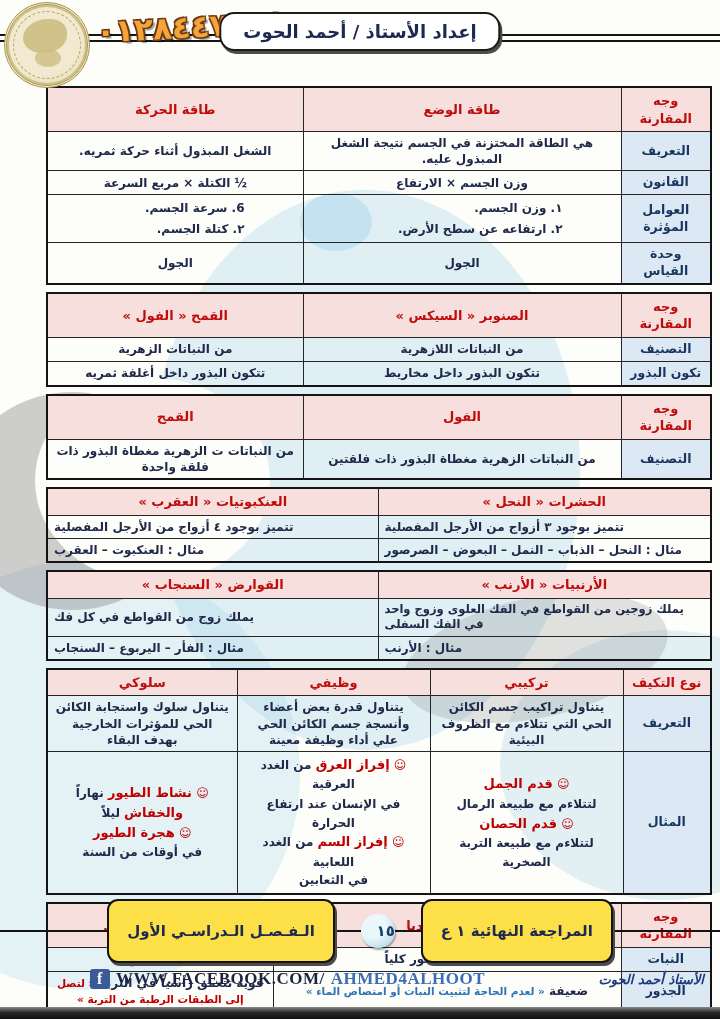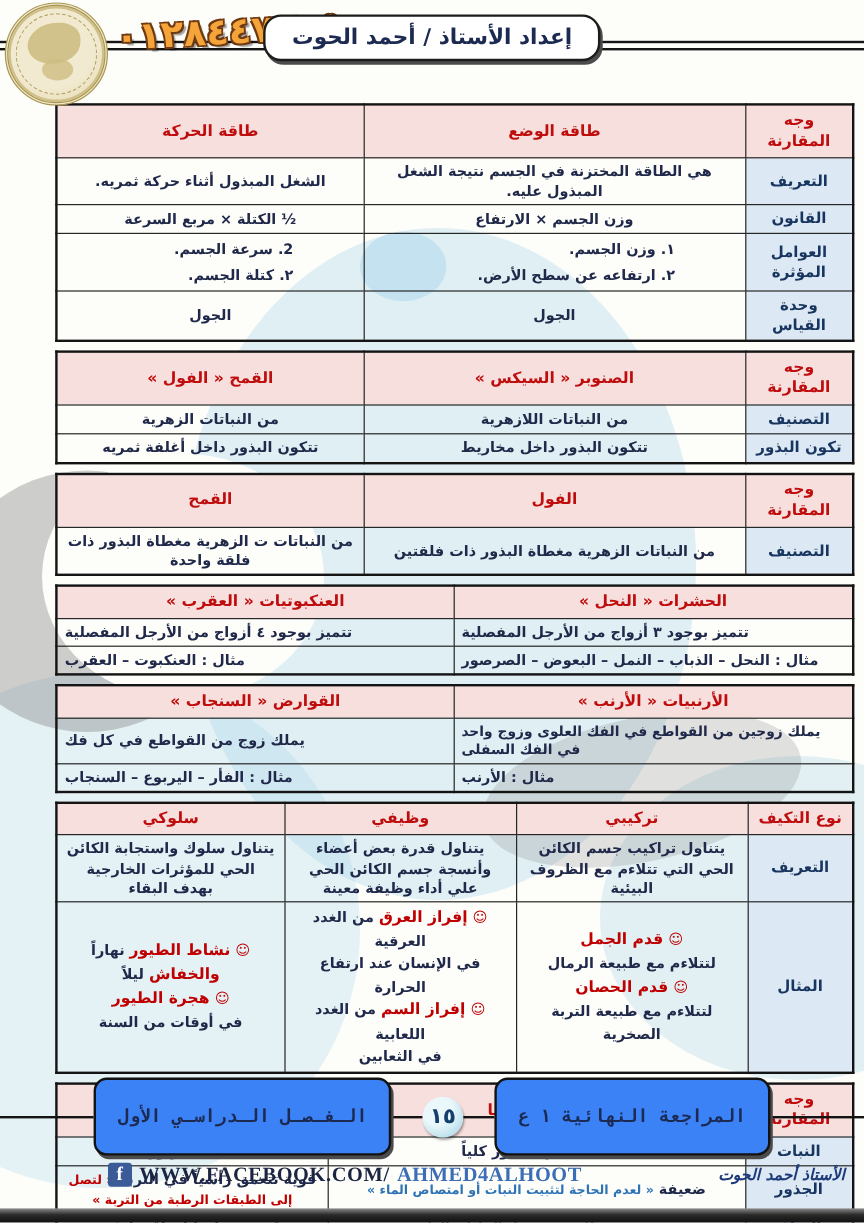"2. سرعة الجسم." div { text: 2 -> 6 }
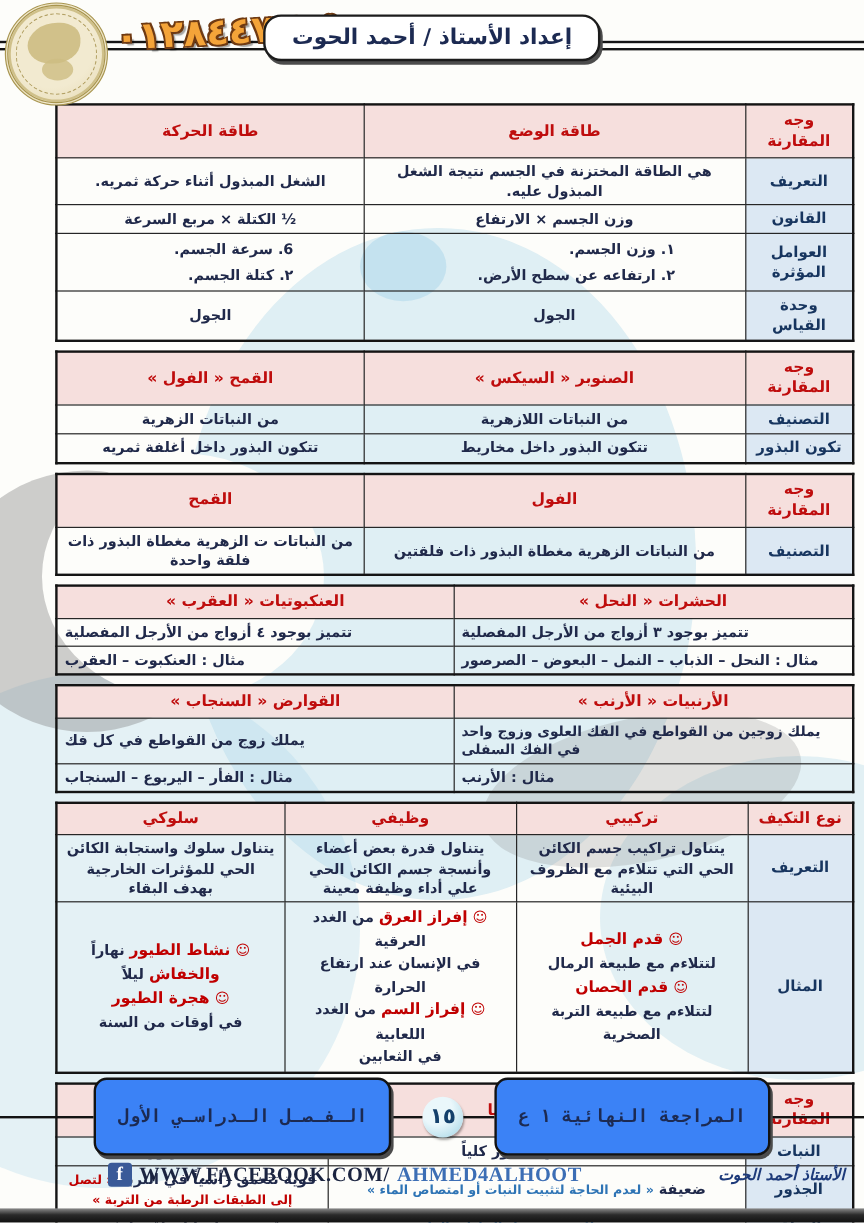"الـفـصـل الـدراسـي الأول" .fbox { background: #3b82f6 -> #fde047; font-family: Liberation Mono, monospace -> none }
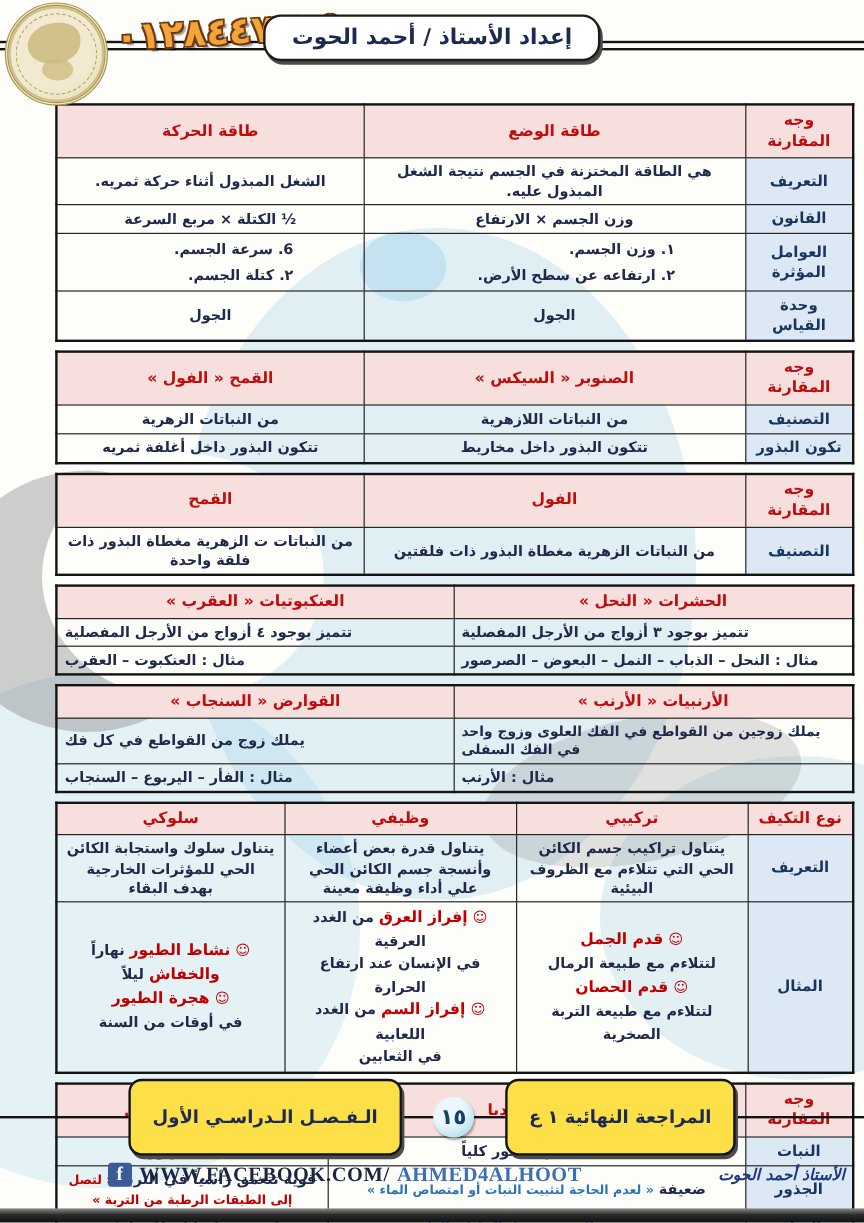"١٥" .fcircle { font-size: 18px -> 15px; justify-content: center -> none }
